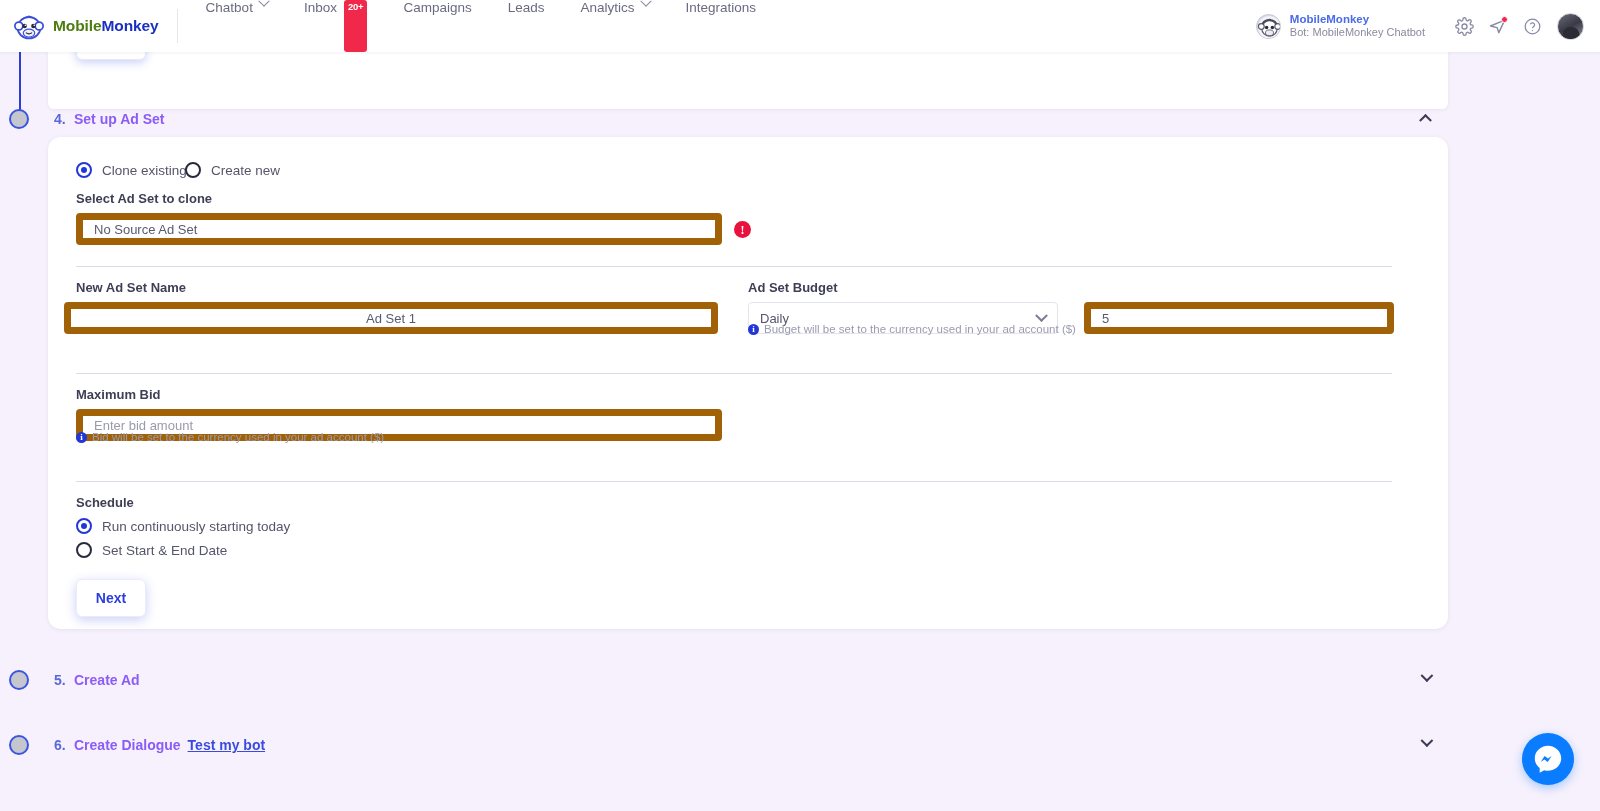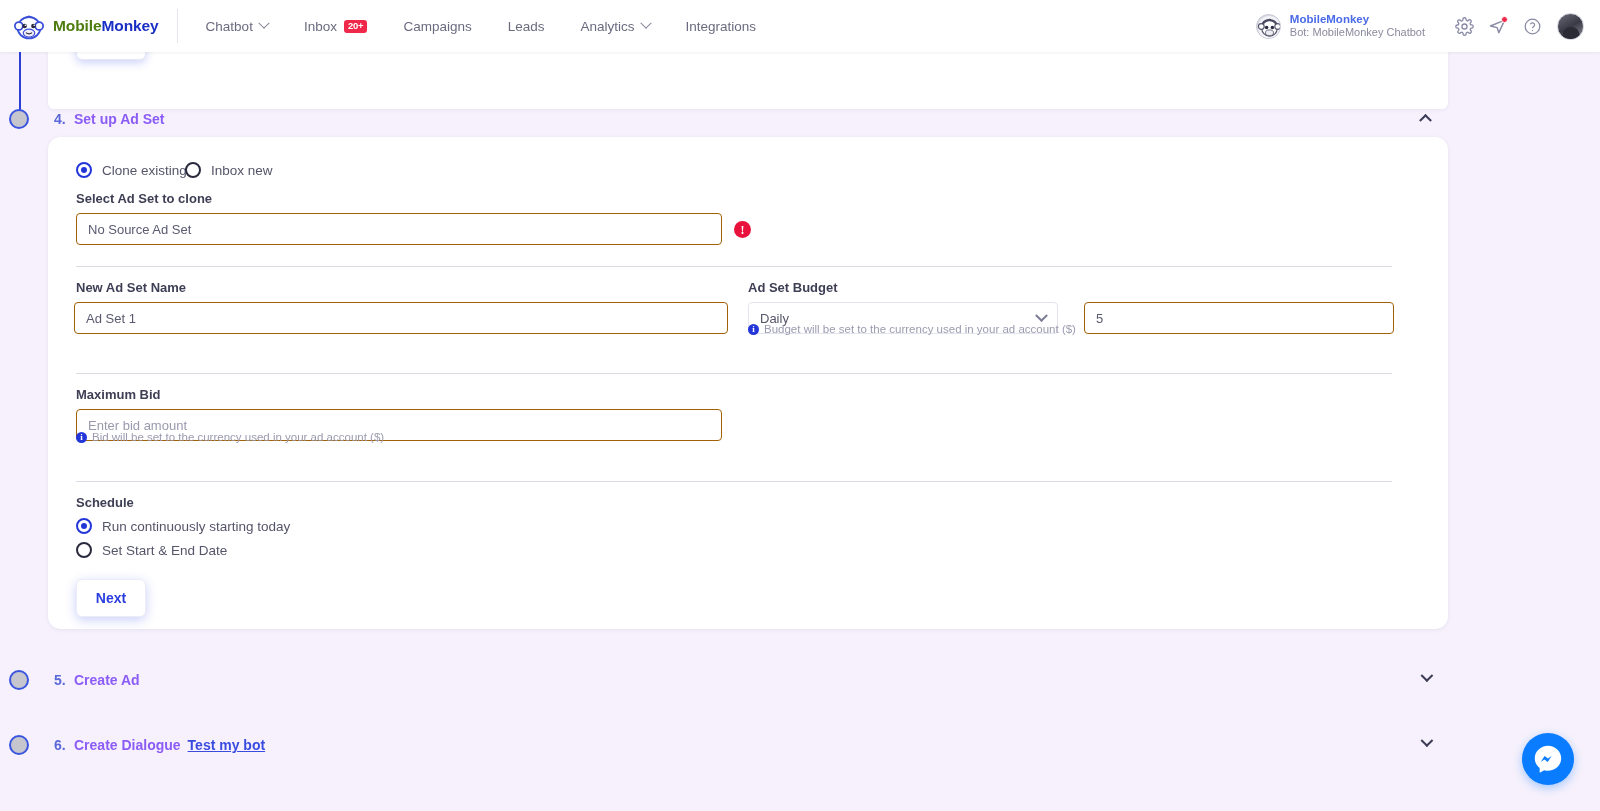"Chatbot" .nav-item { align-items: center -> none }
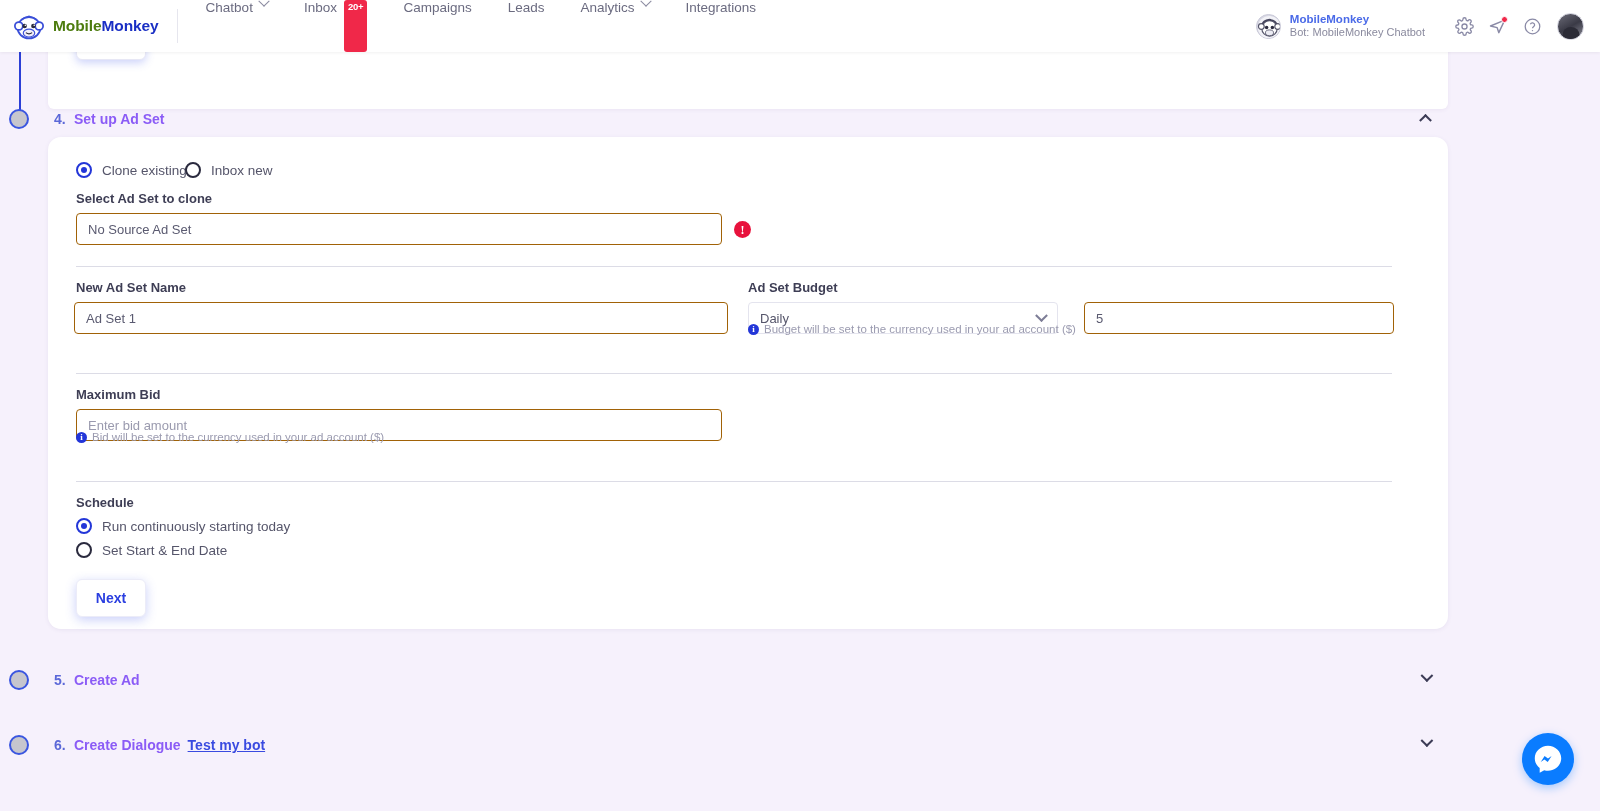"Inbox new" span.radio-lbl { text: Inbox -> Create }
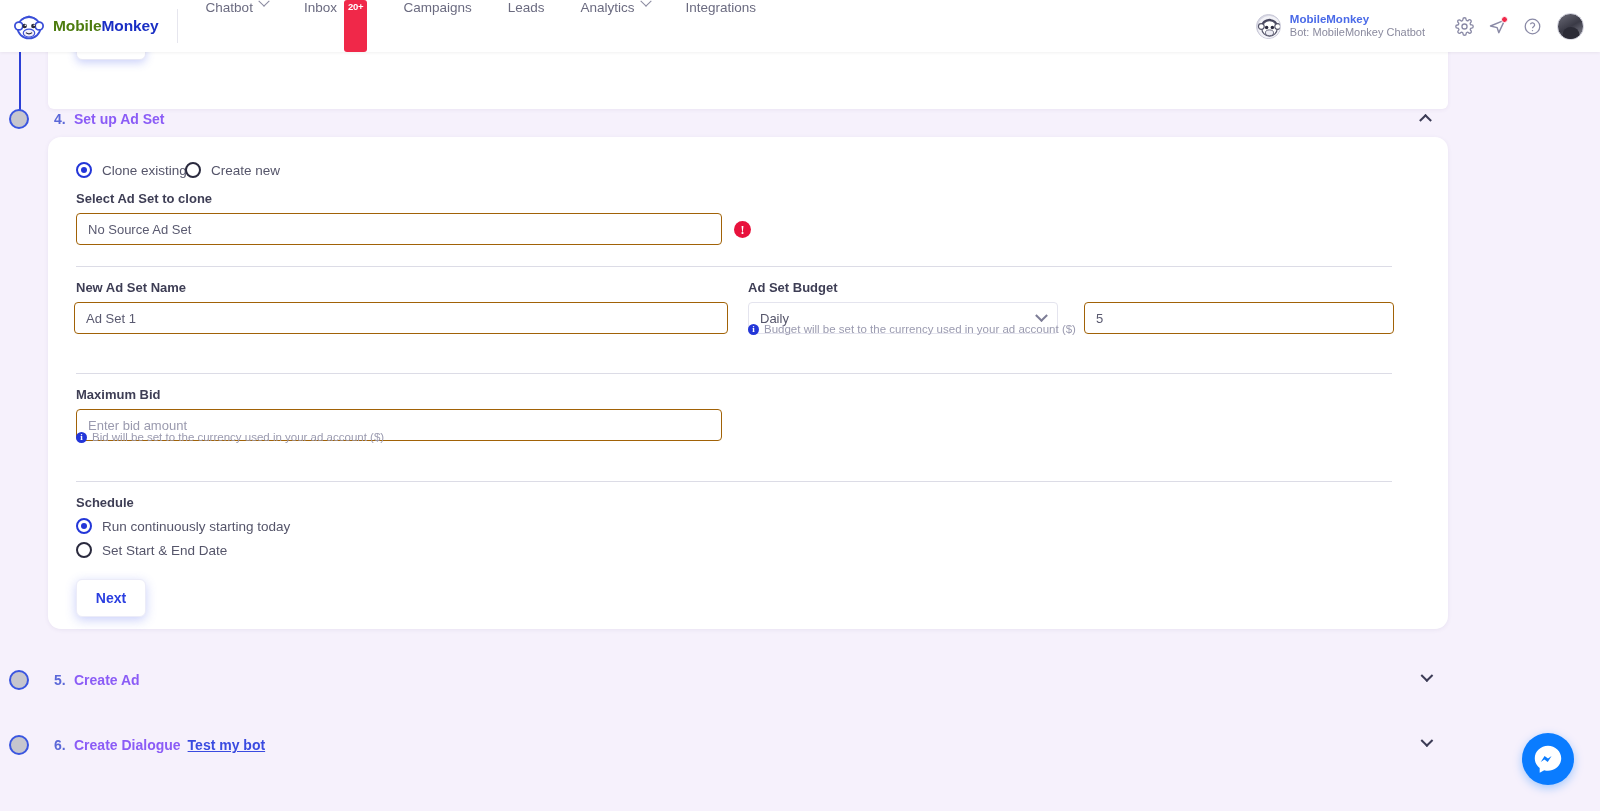"No Source Ad Set" .inp { border: 1px solid #a16207 -> 7px solid #a16207 }
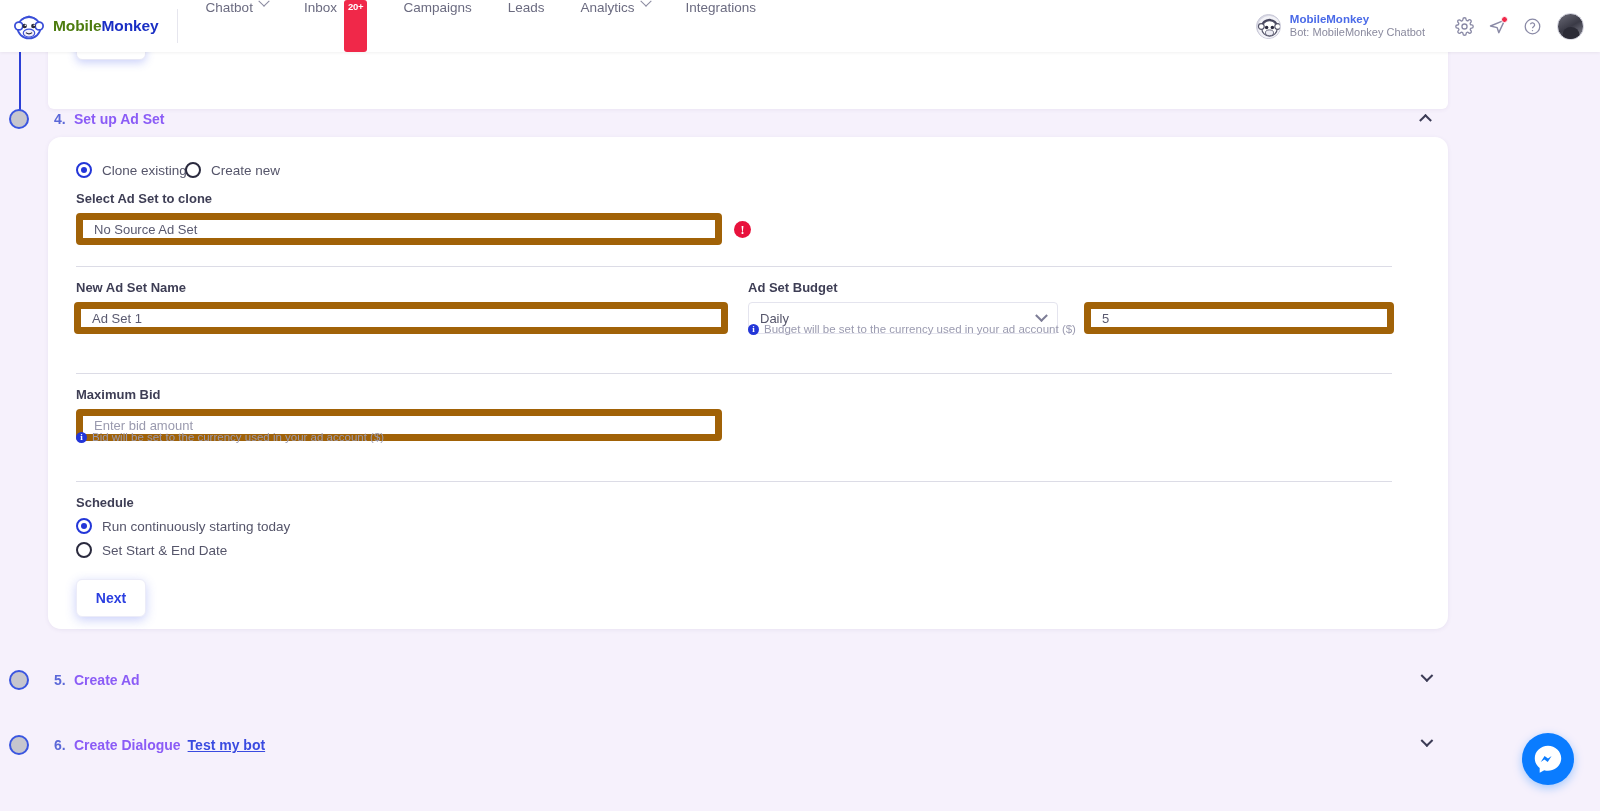"Ad Set 1" input.inp { left: 26px -> 16px; text-align: none -> center }
